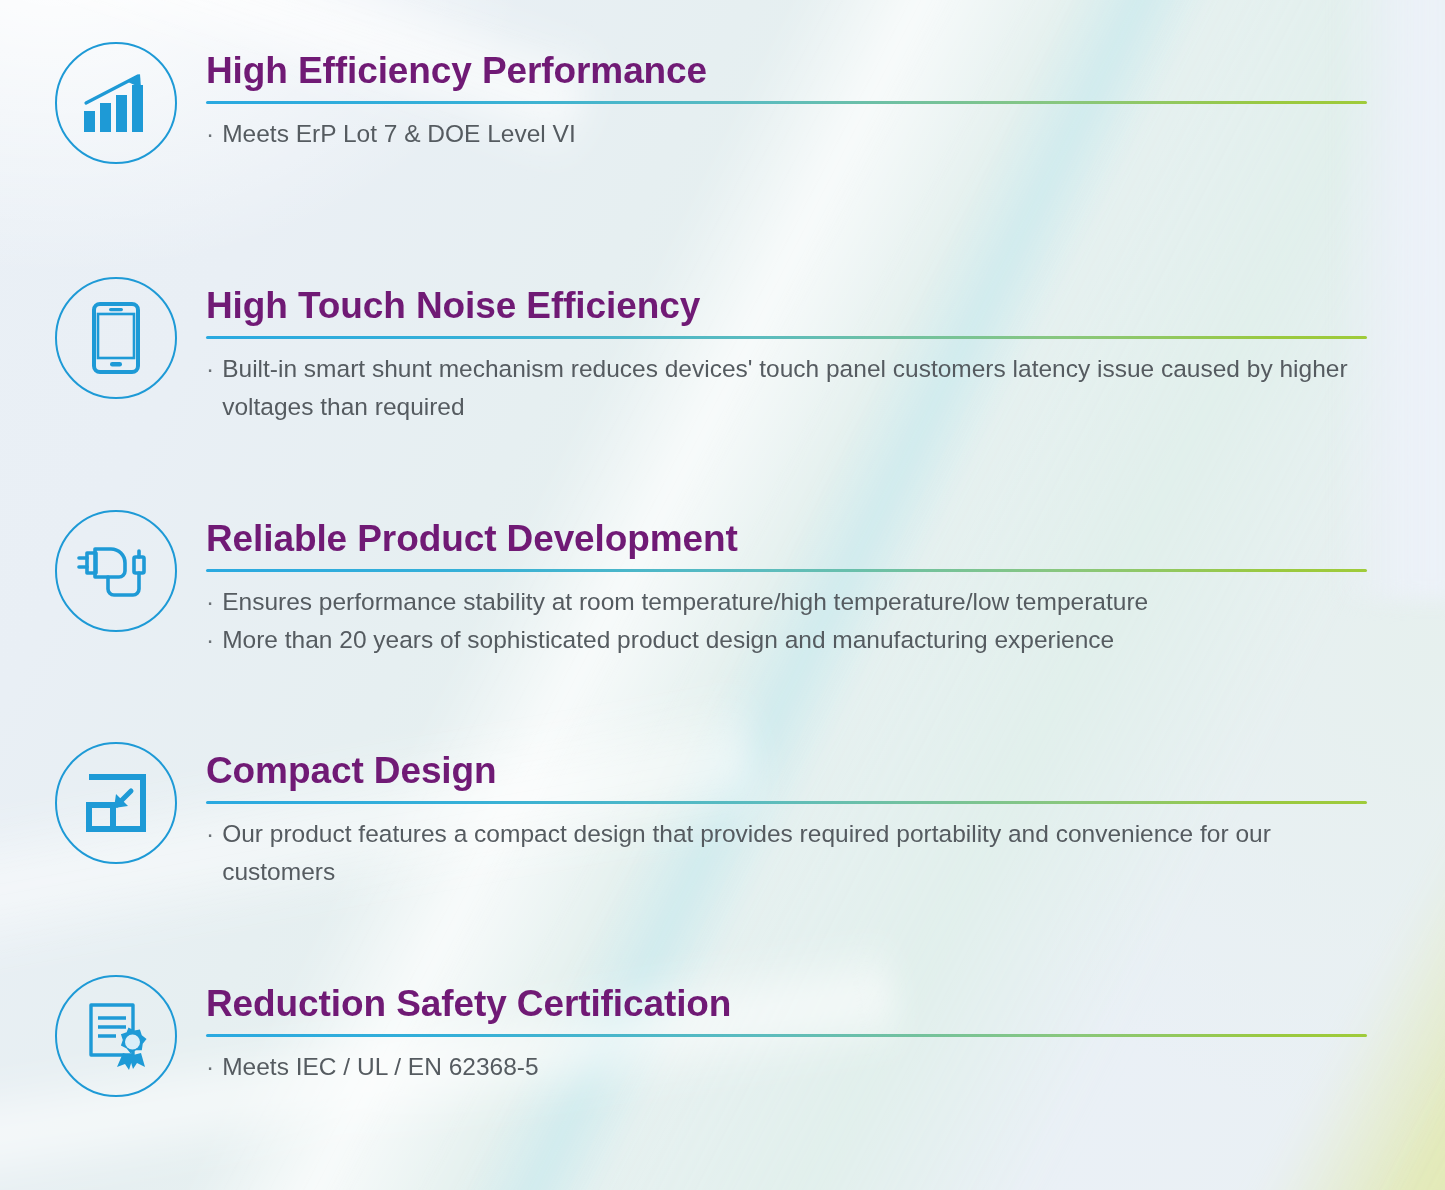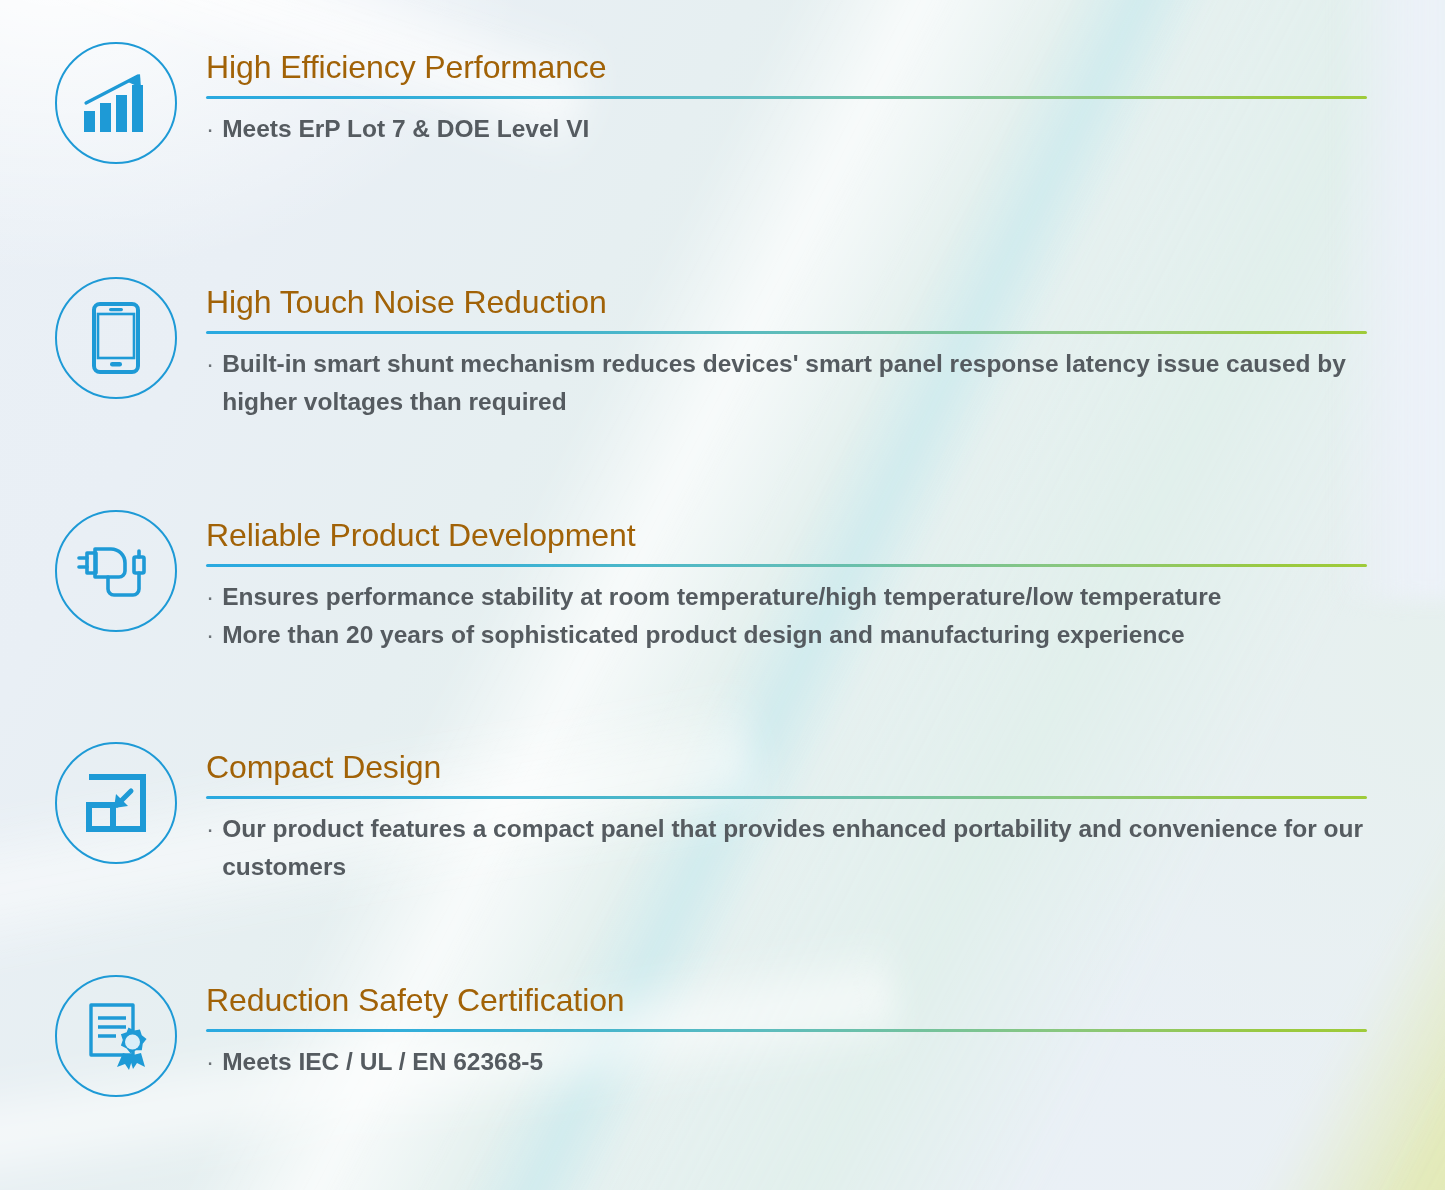"High Efficiency Performance" .feature-title { color: #a16207 -> #701a75; font-size: 32px -> 37px; font-weight: normal -> bold }
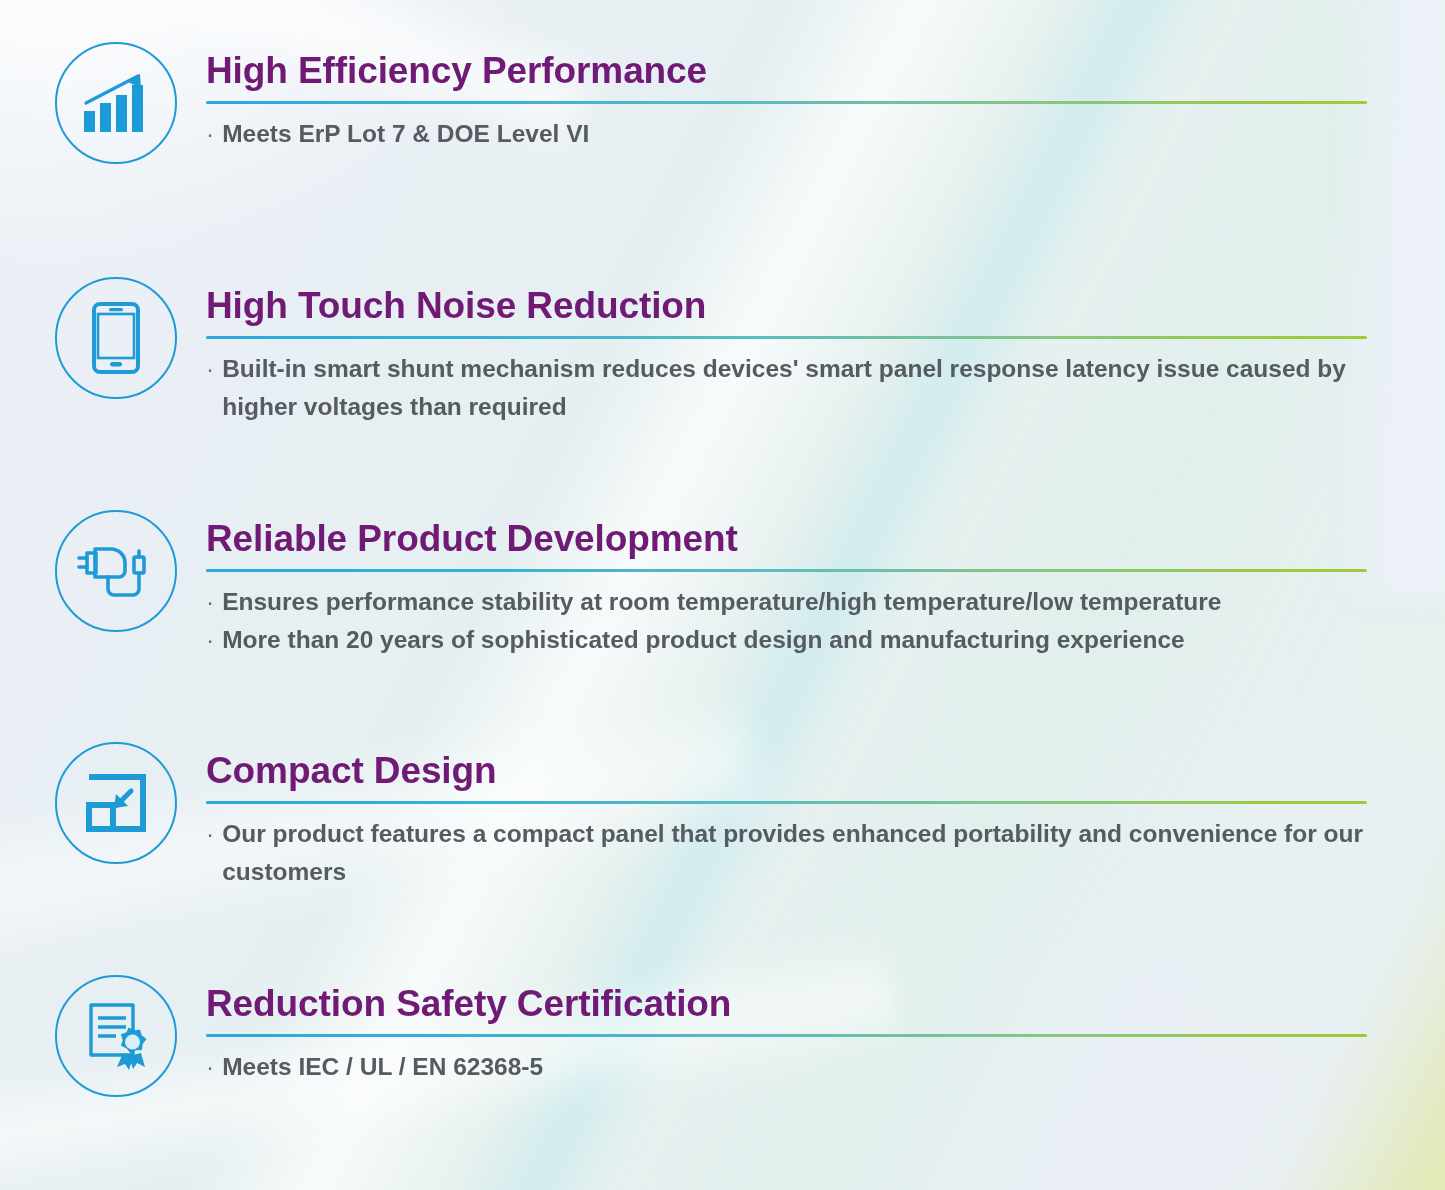"Meets ErP Lot 7 &" .bullet-text { font-weight: bold -> none }
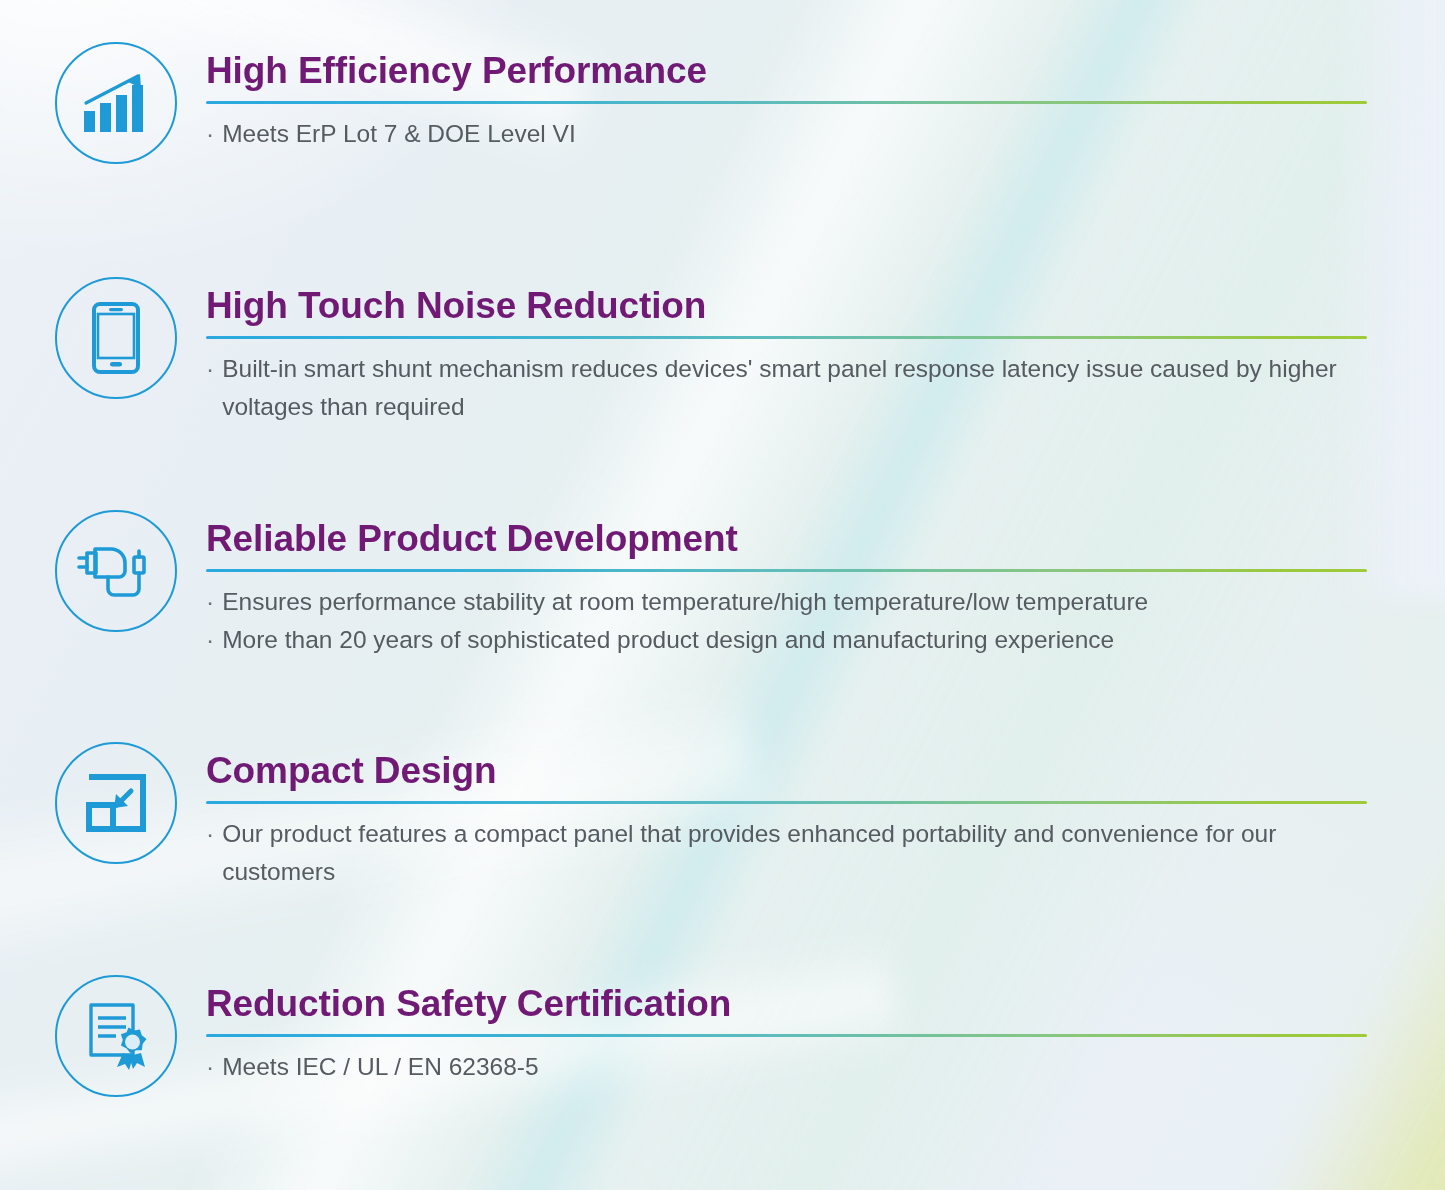"High Touch Noise Reduction" div.feature-title { text: Reduction -> Efficiency }
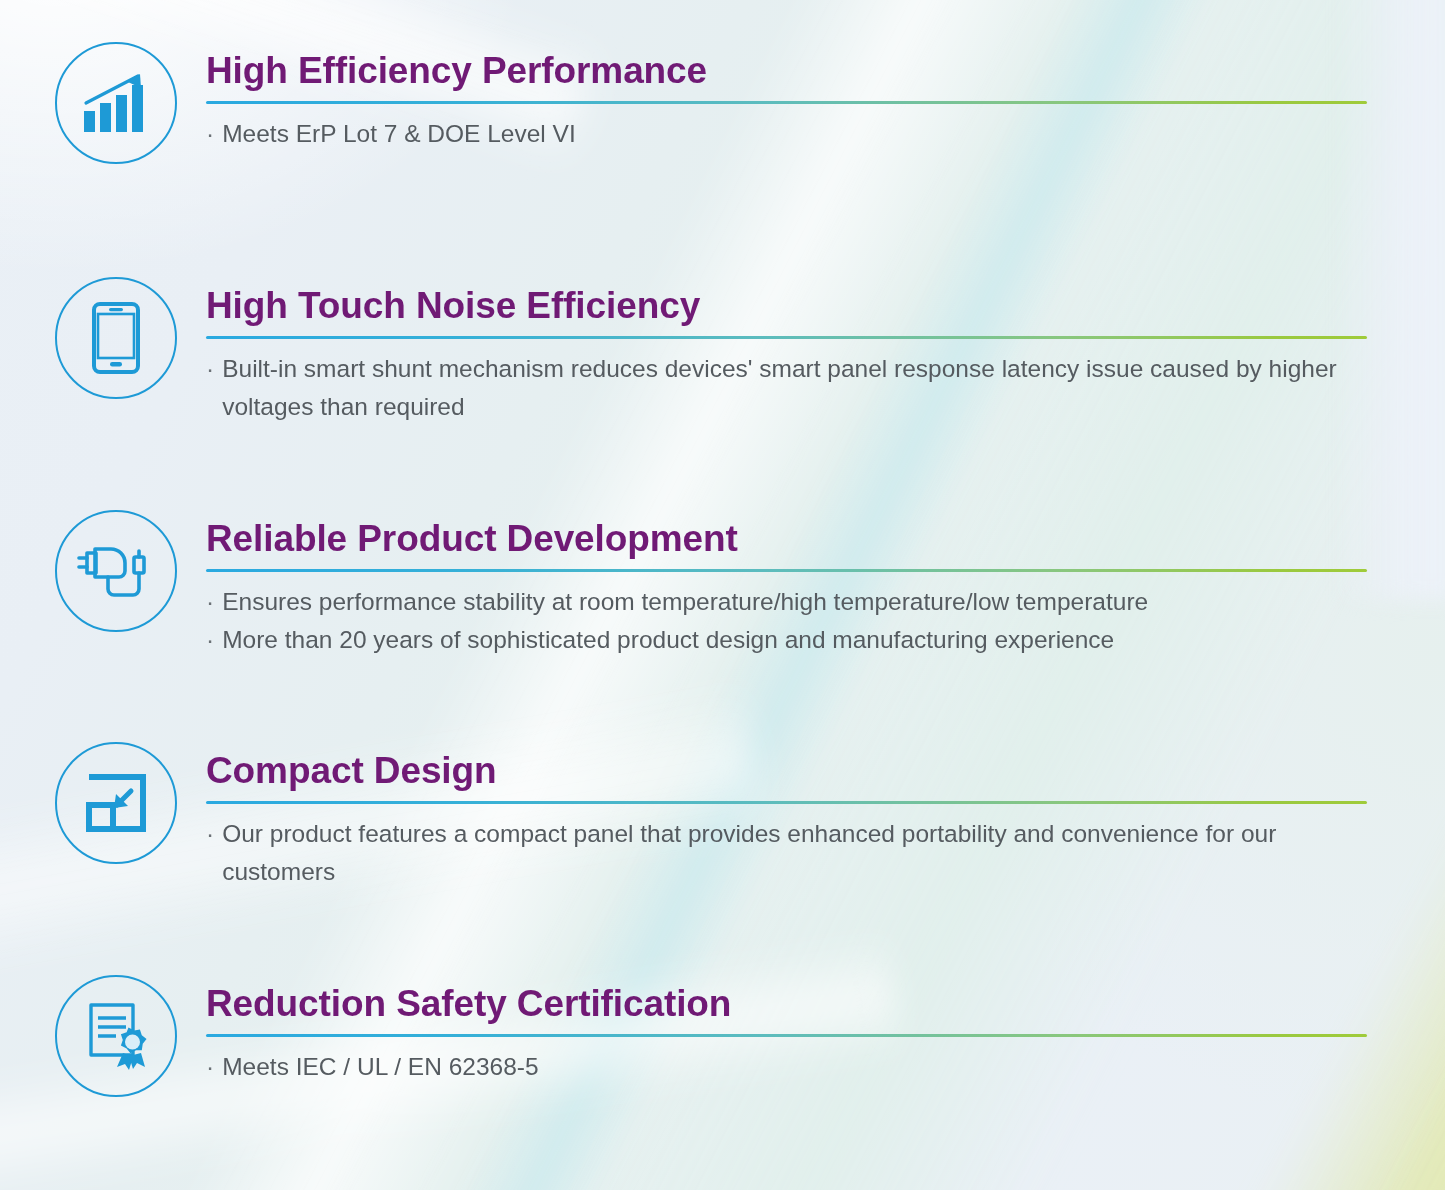"Built-in smart shunt mechanism reduces" span.bullet-text { text: smart panel response -> touch panel customers }
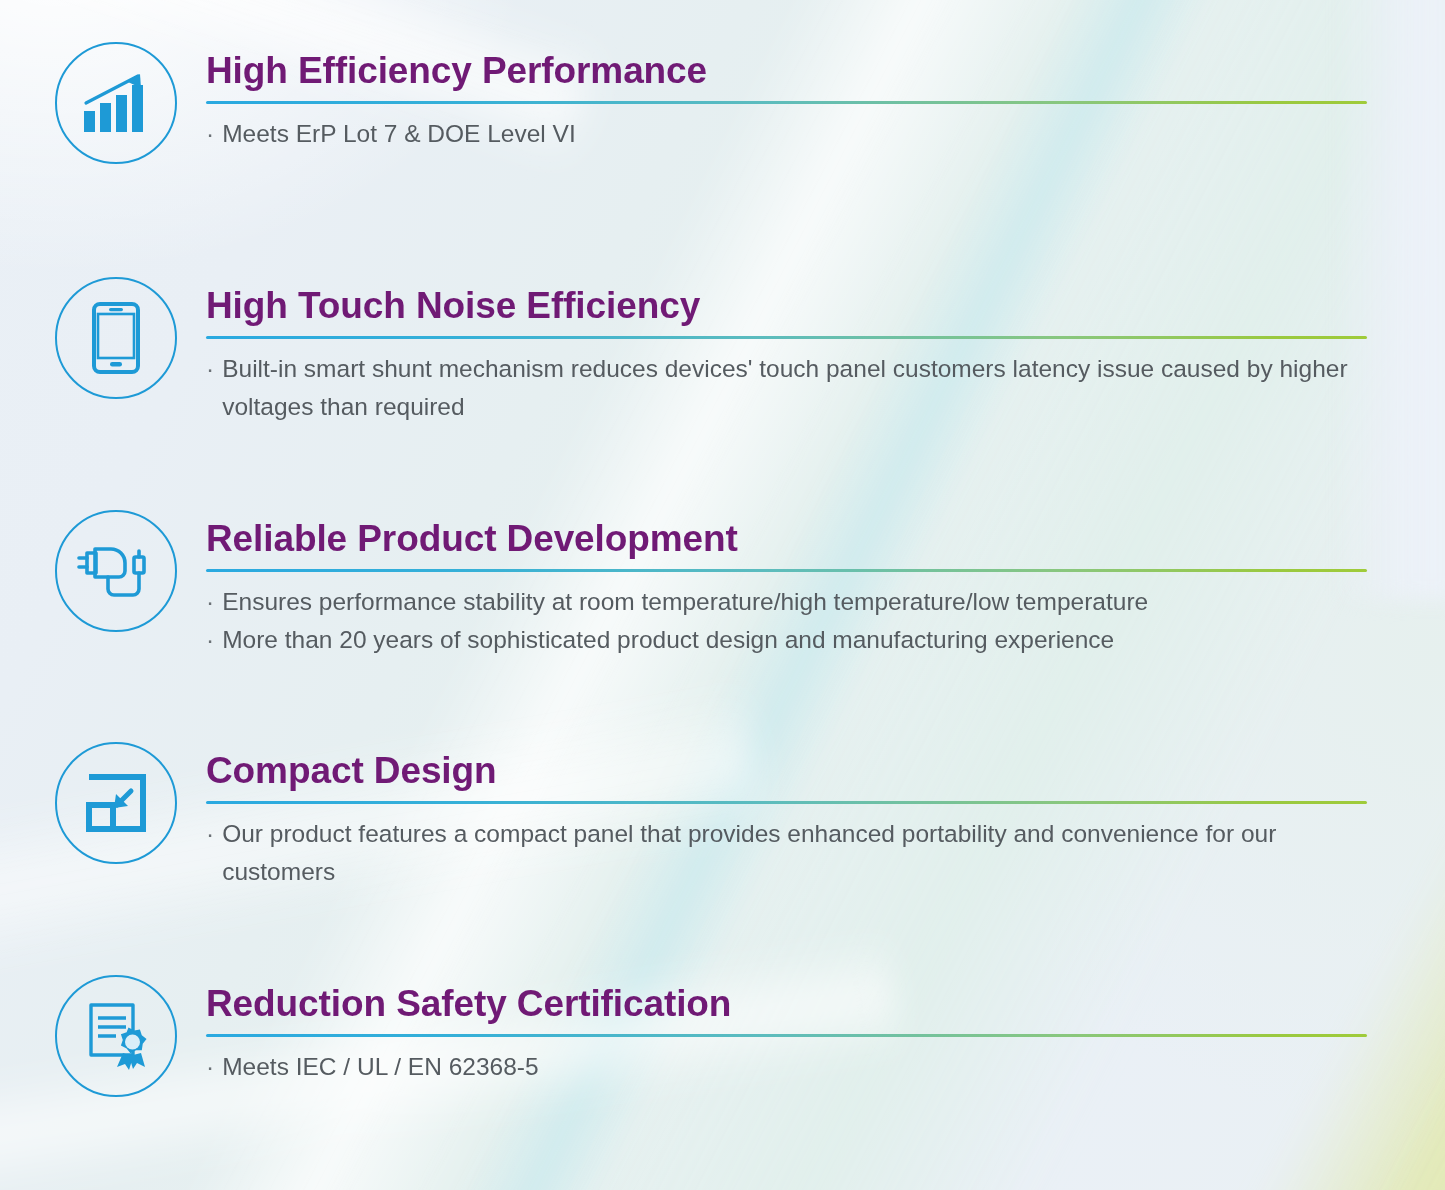"Our product features a compact" span.bullet-text { text: panel that provides enhanced -> design that provides required }
